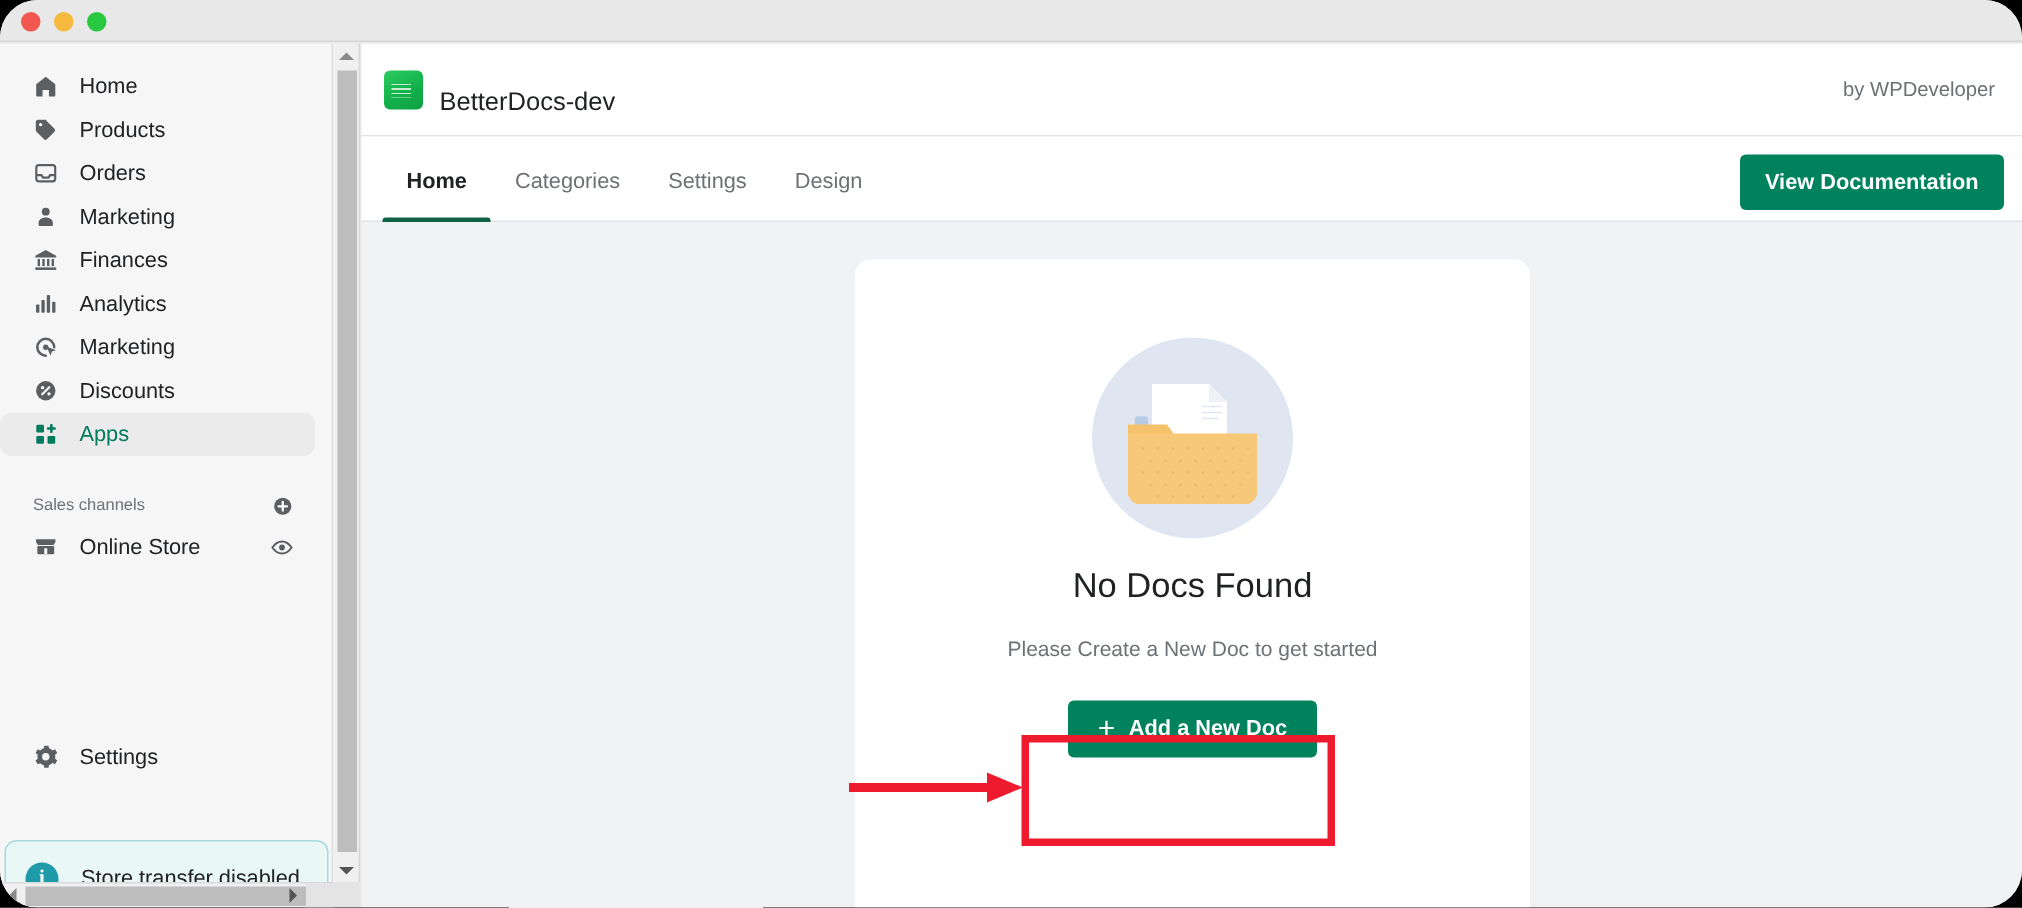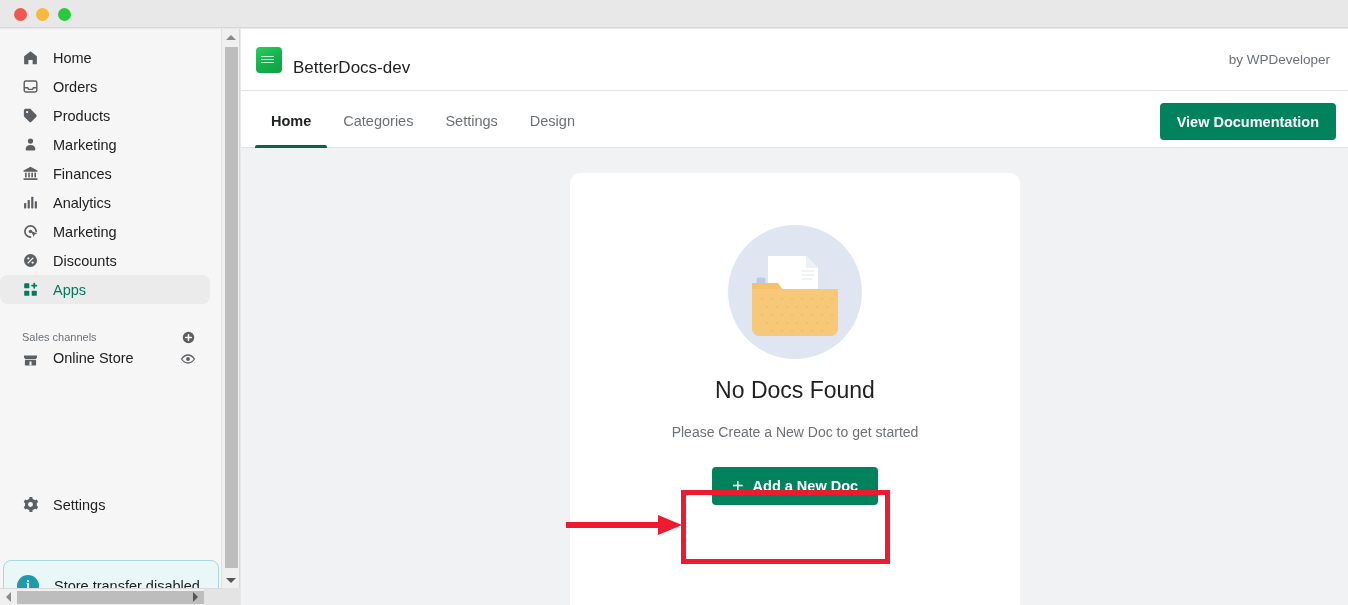"Home" #app { border-radius: none -> 25px }
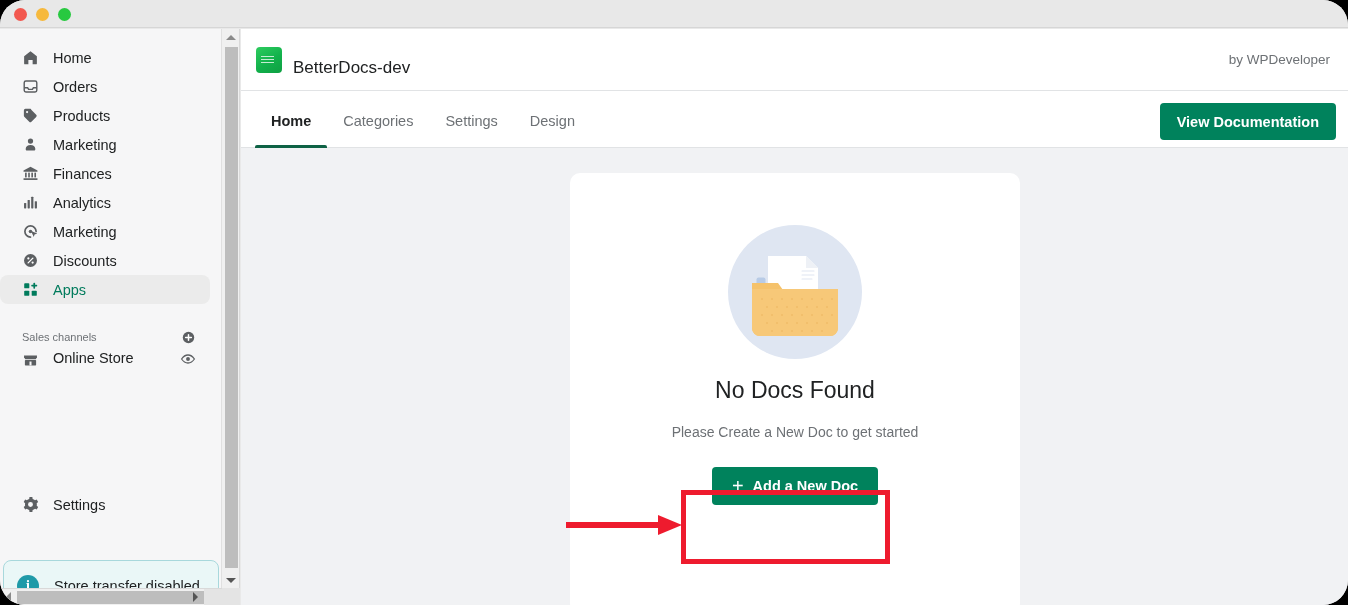"Orders" div.nav-item { order: before "Products" -> after "Products" }
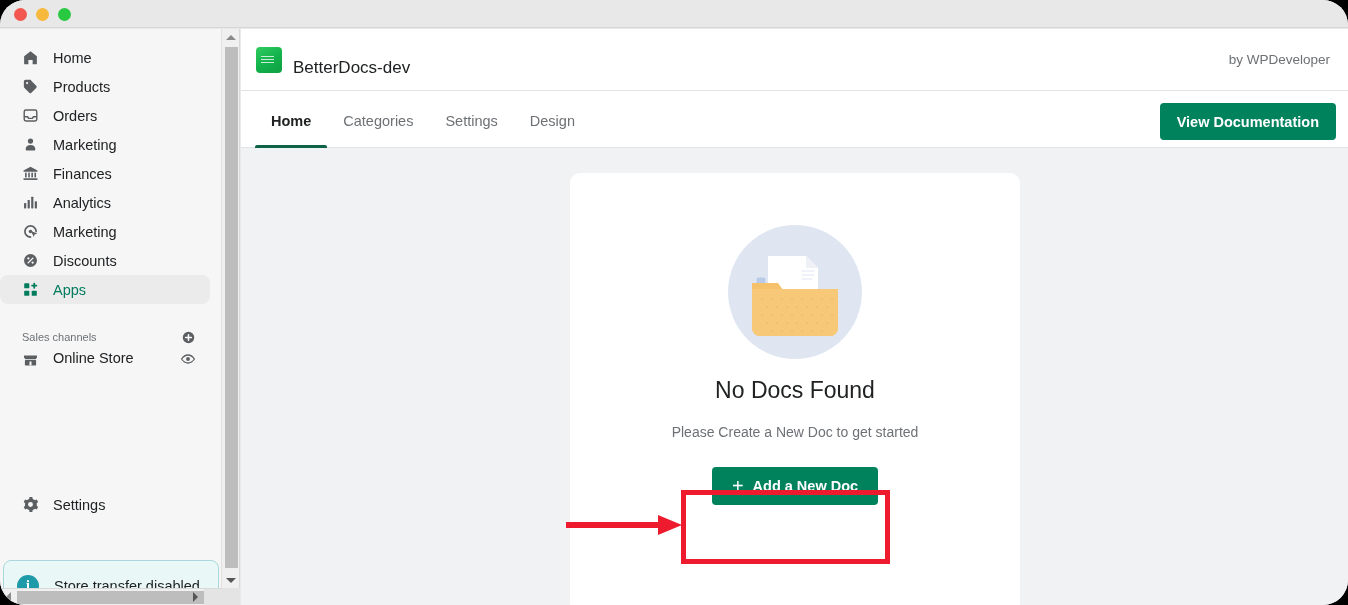"Online Store" .channel-item { align-items: flex-start -> center }
